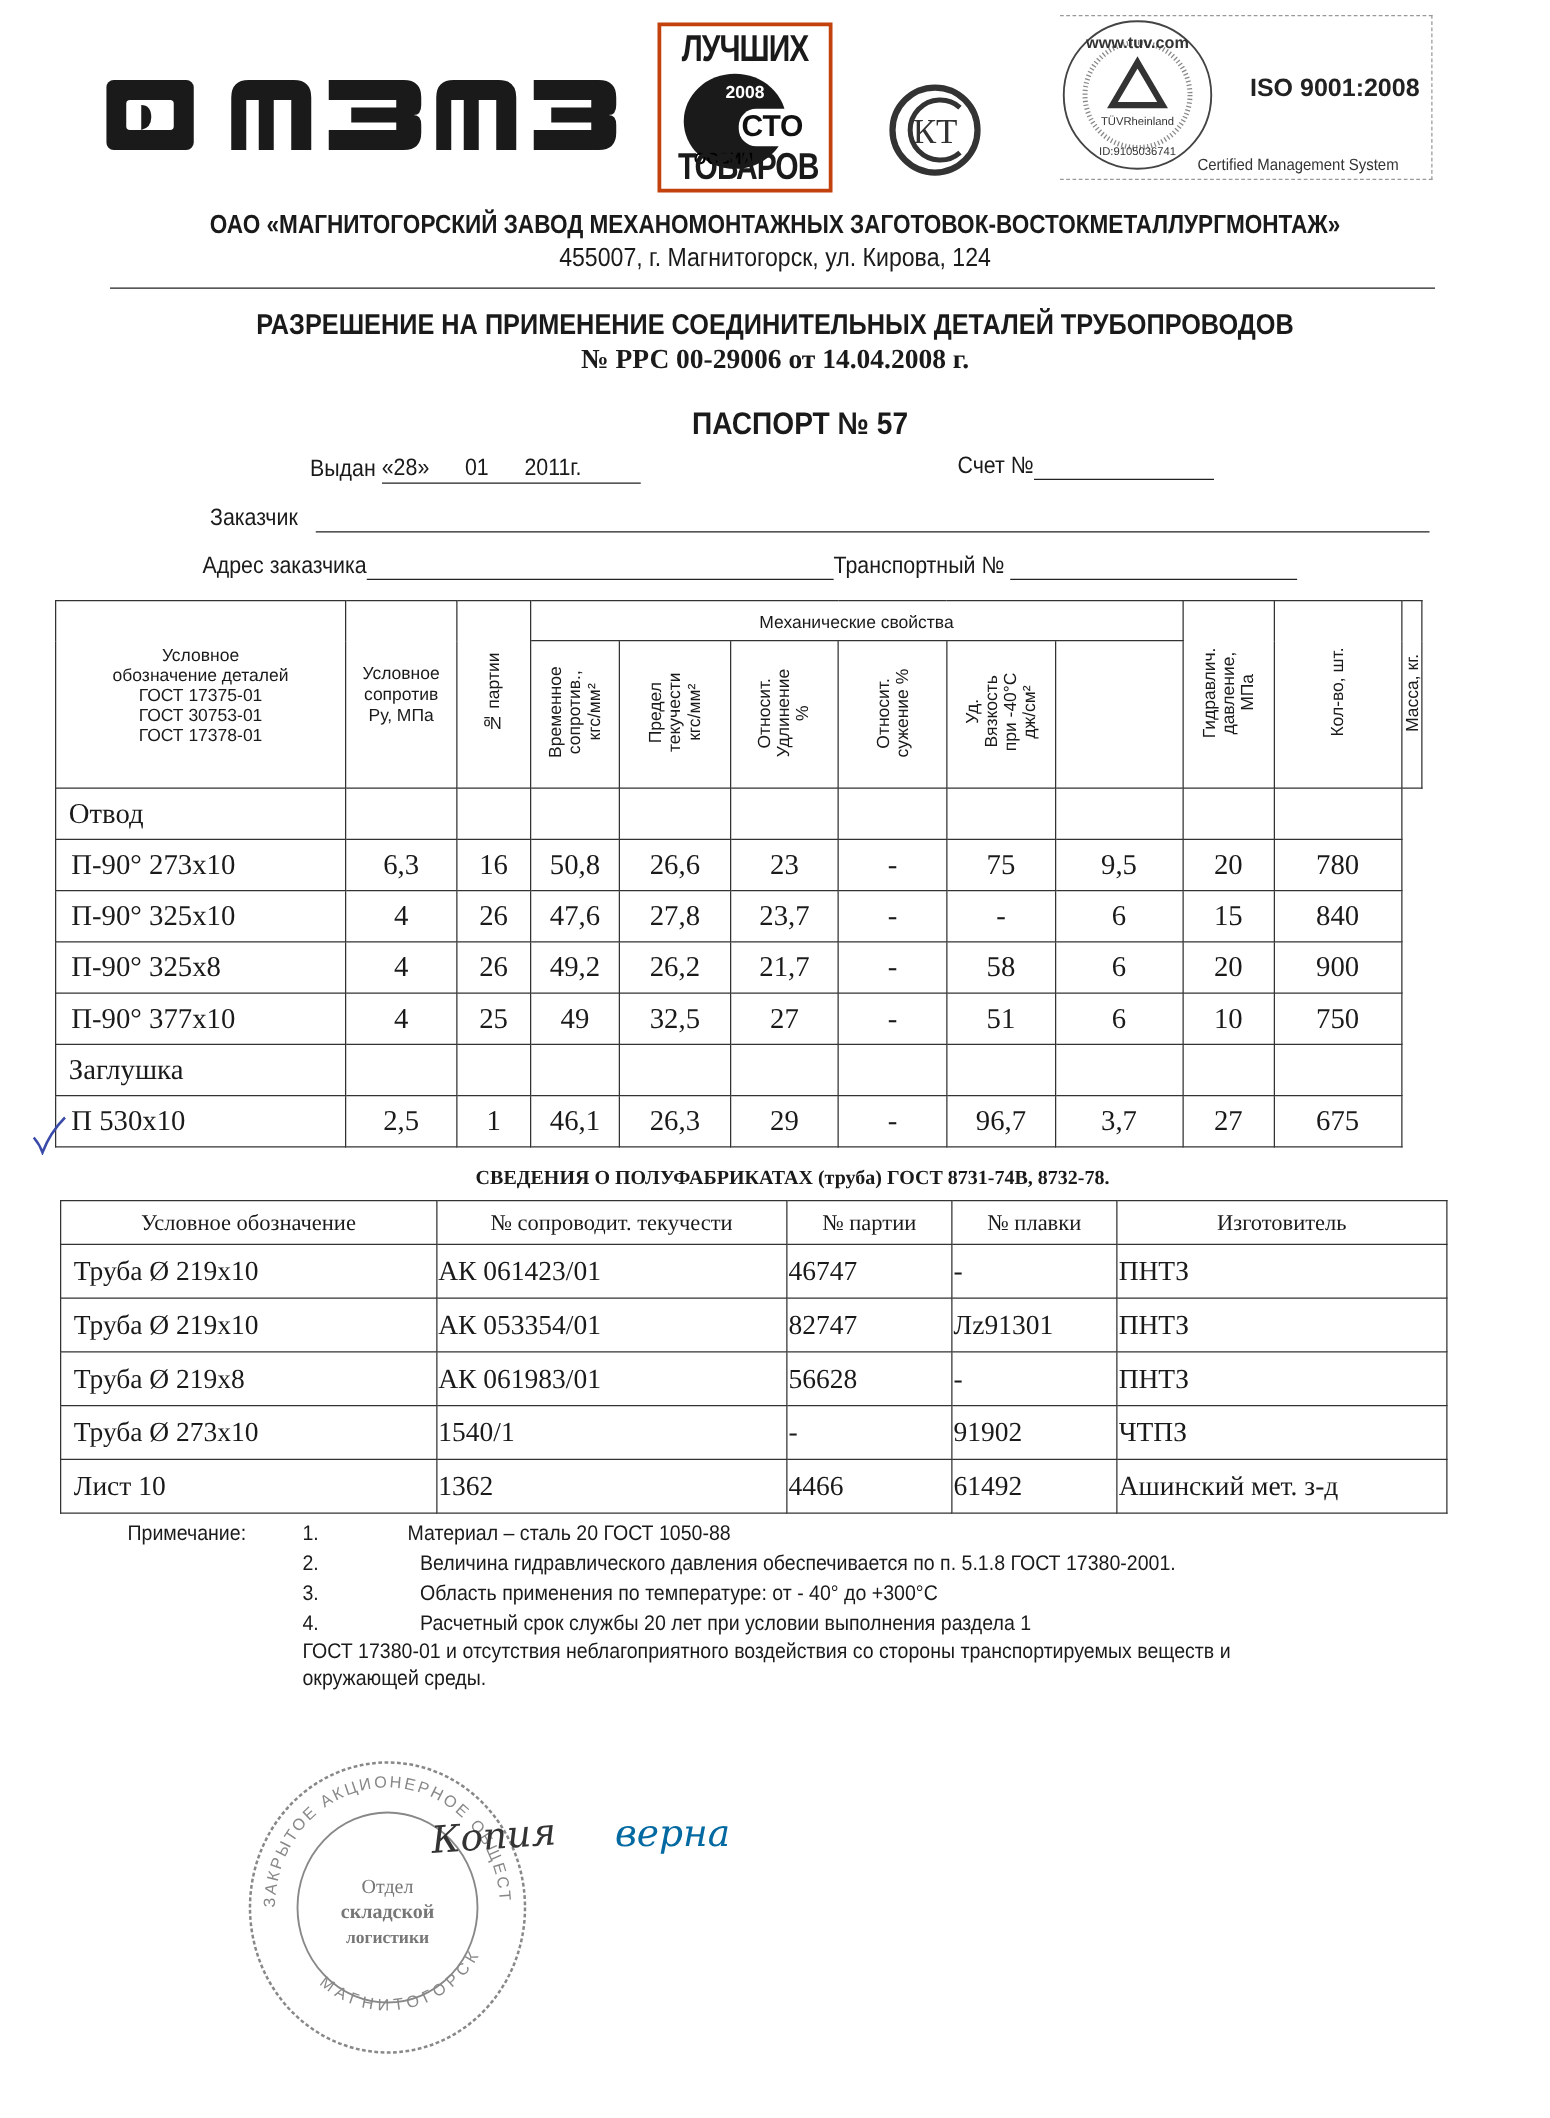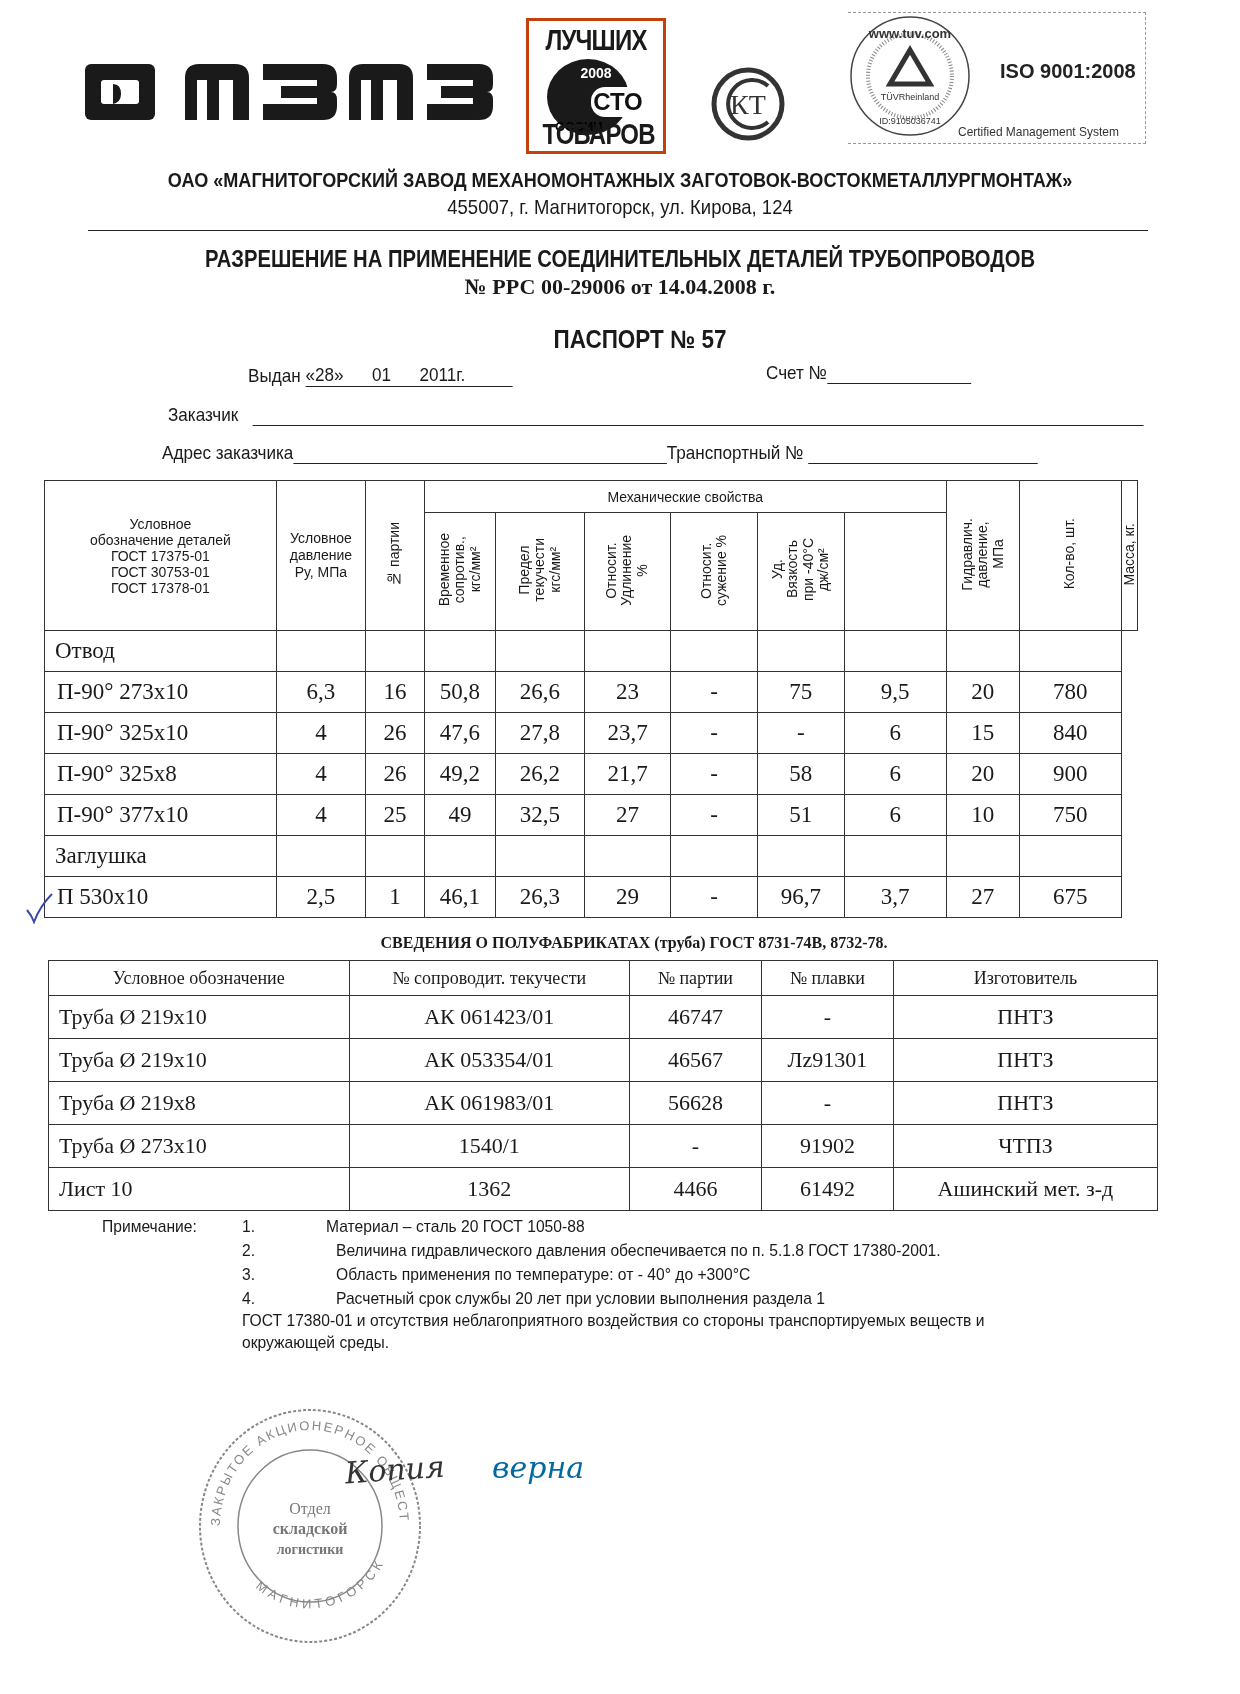"давление" div { text: давление -> сопротив }
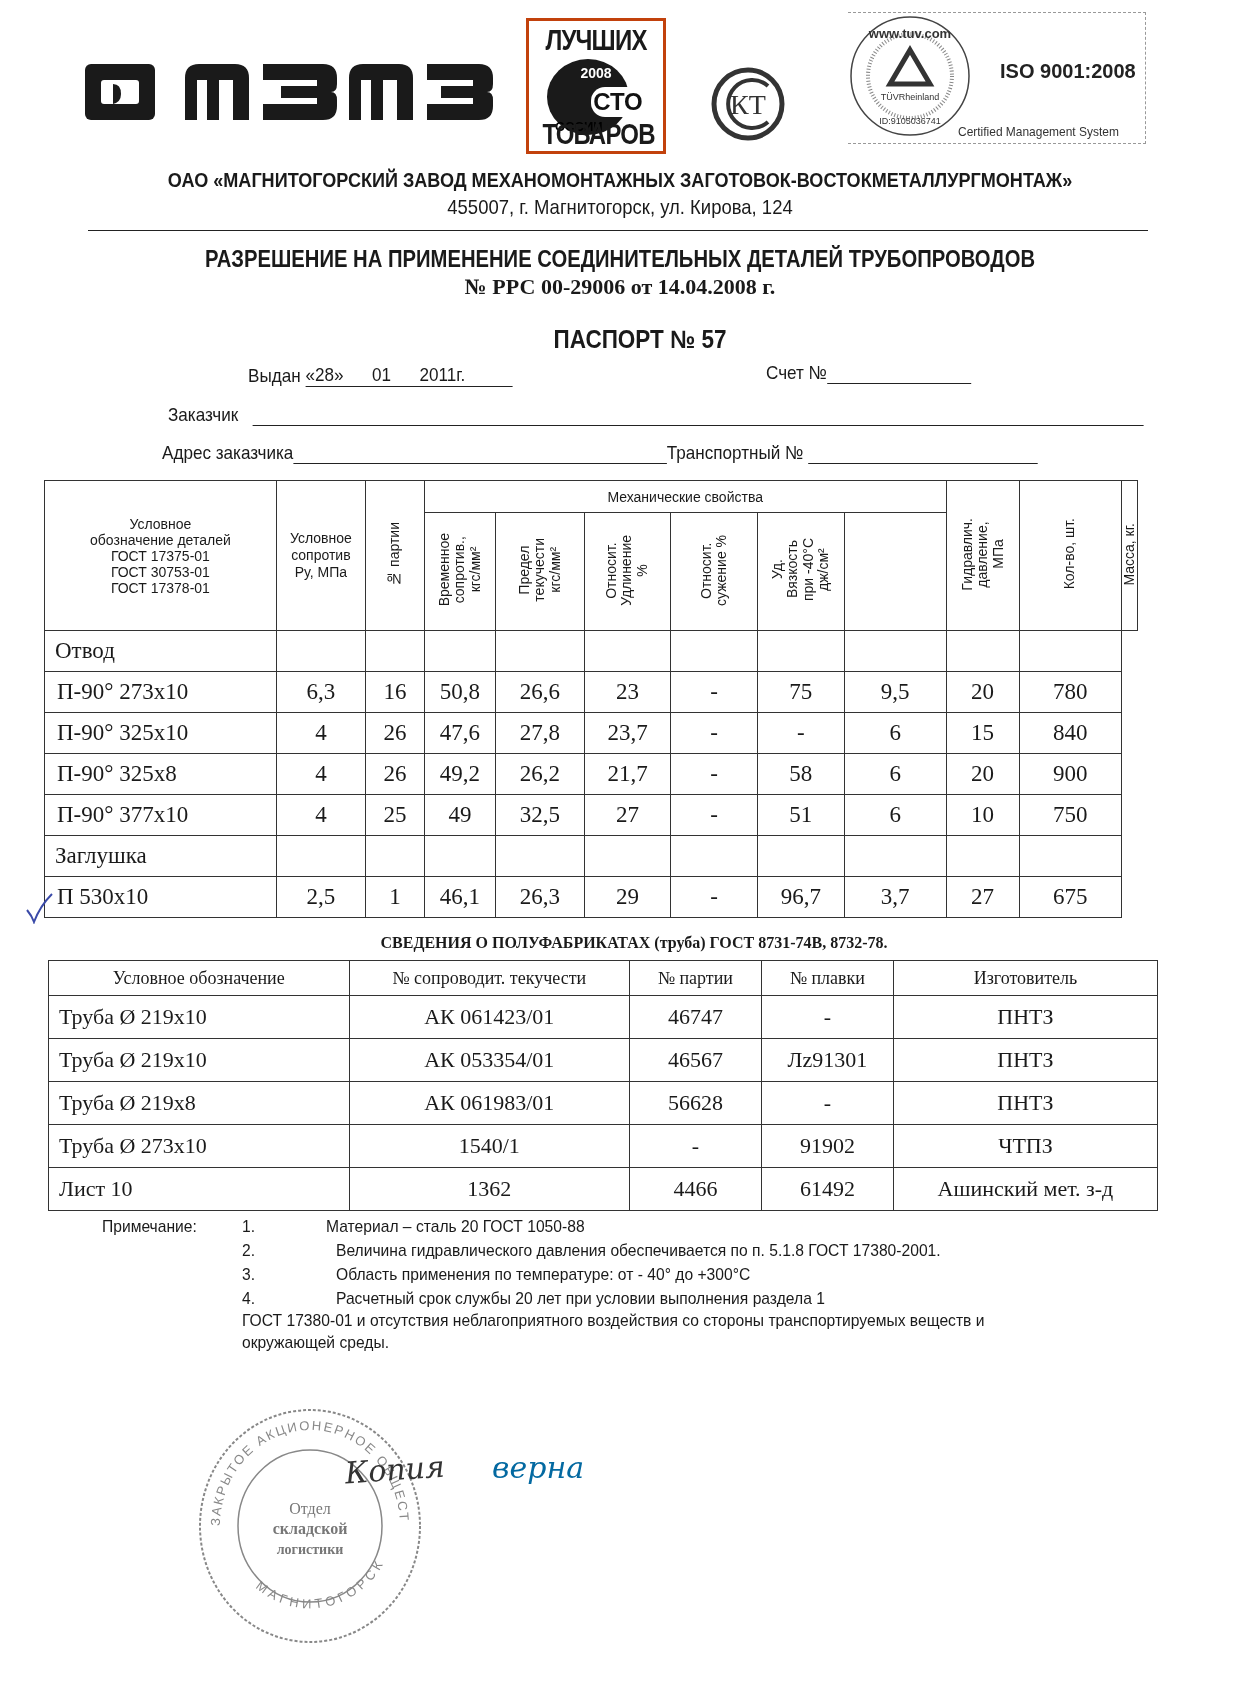"АК 061423/01" .semi-table td { text-align: center -> none }
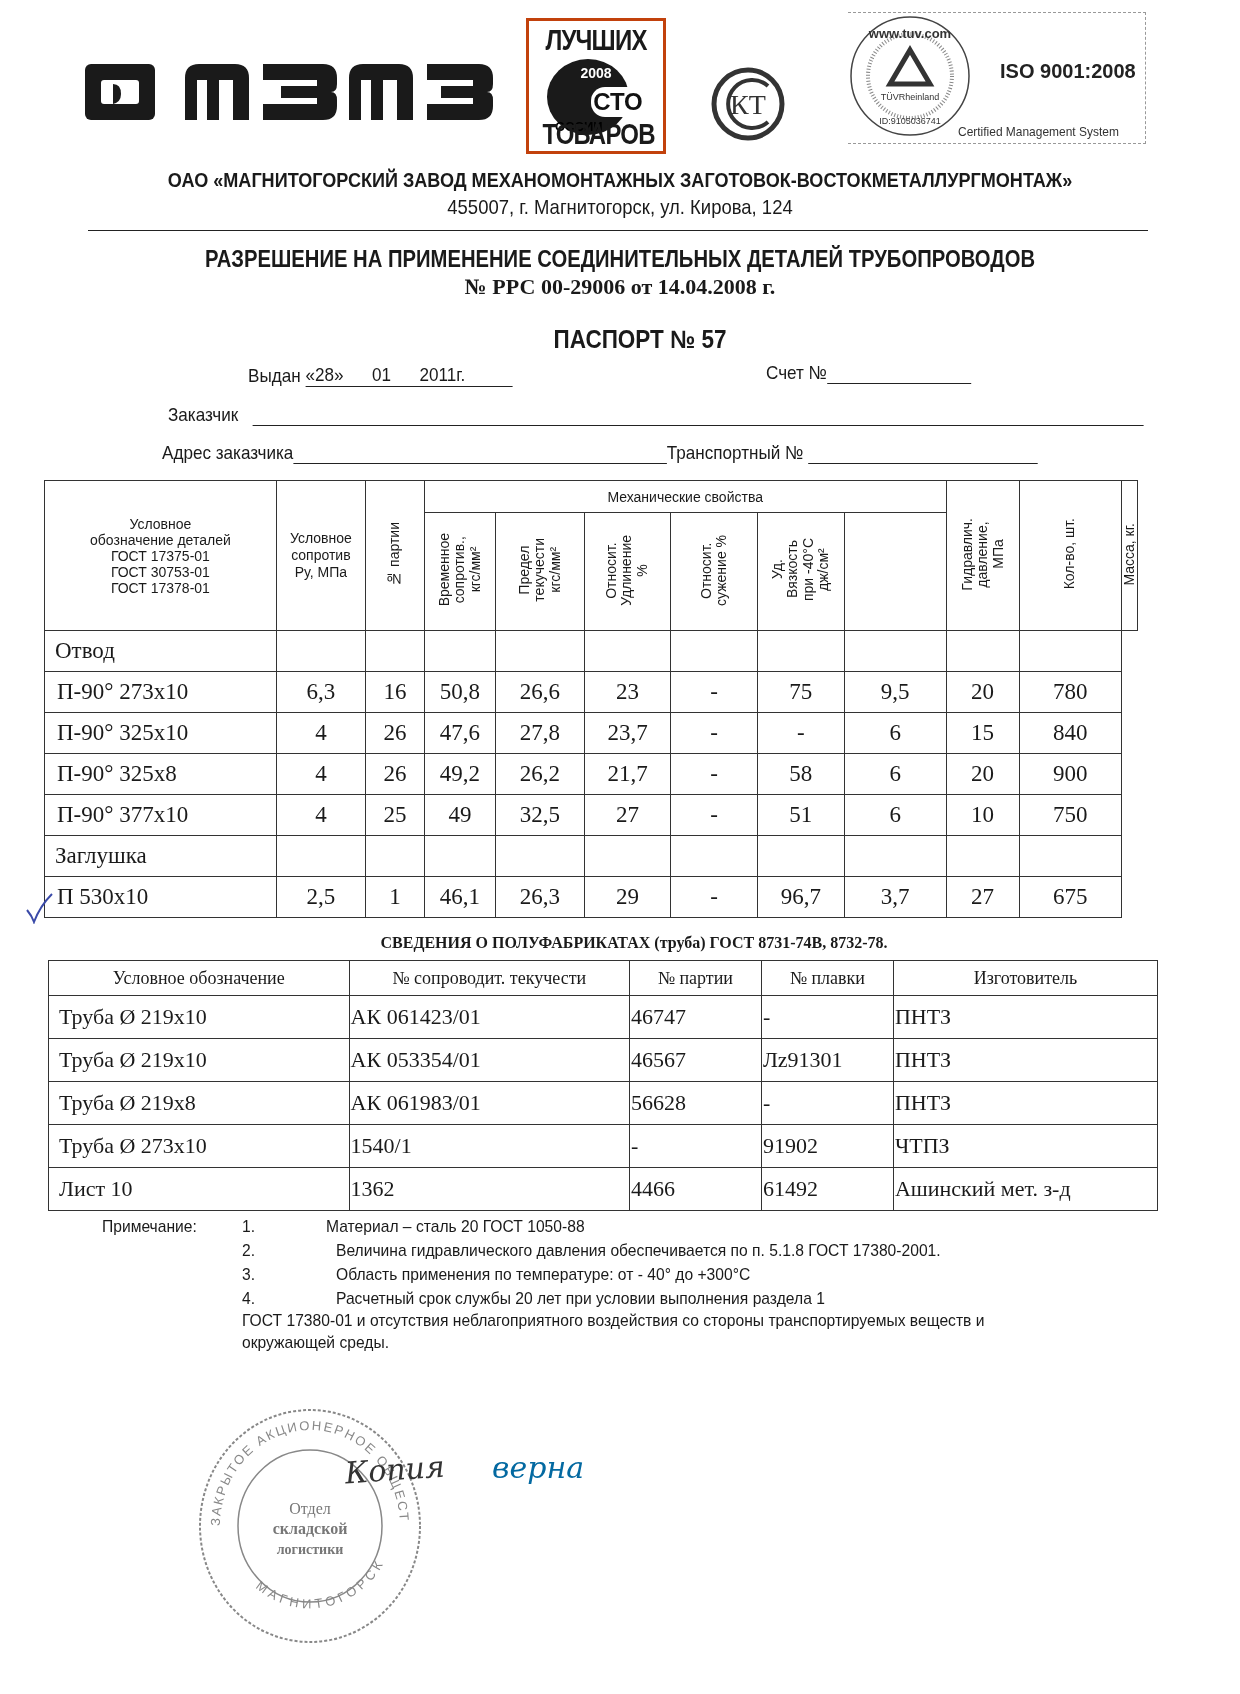"46567" td { text: 46567 -> 82747 }
